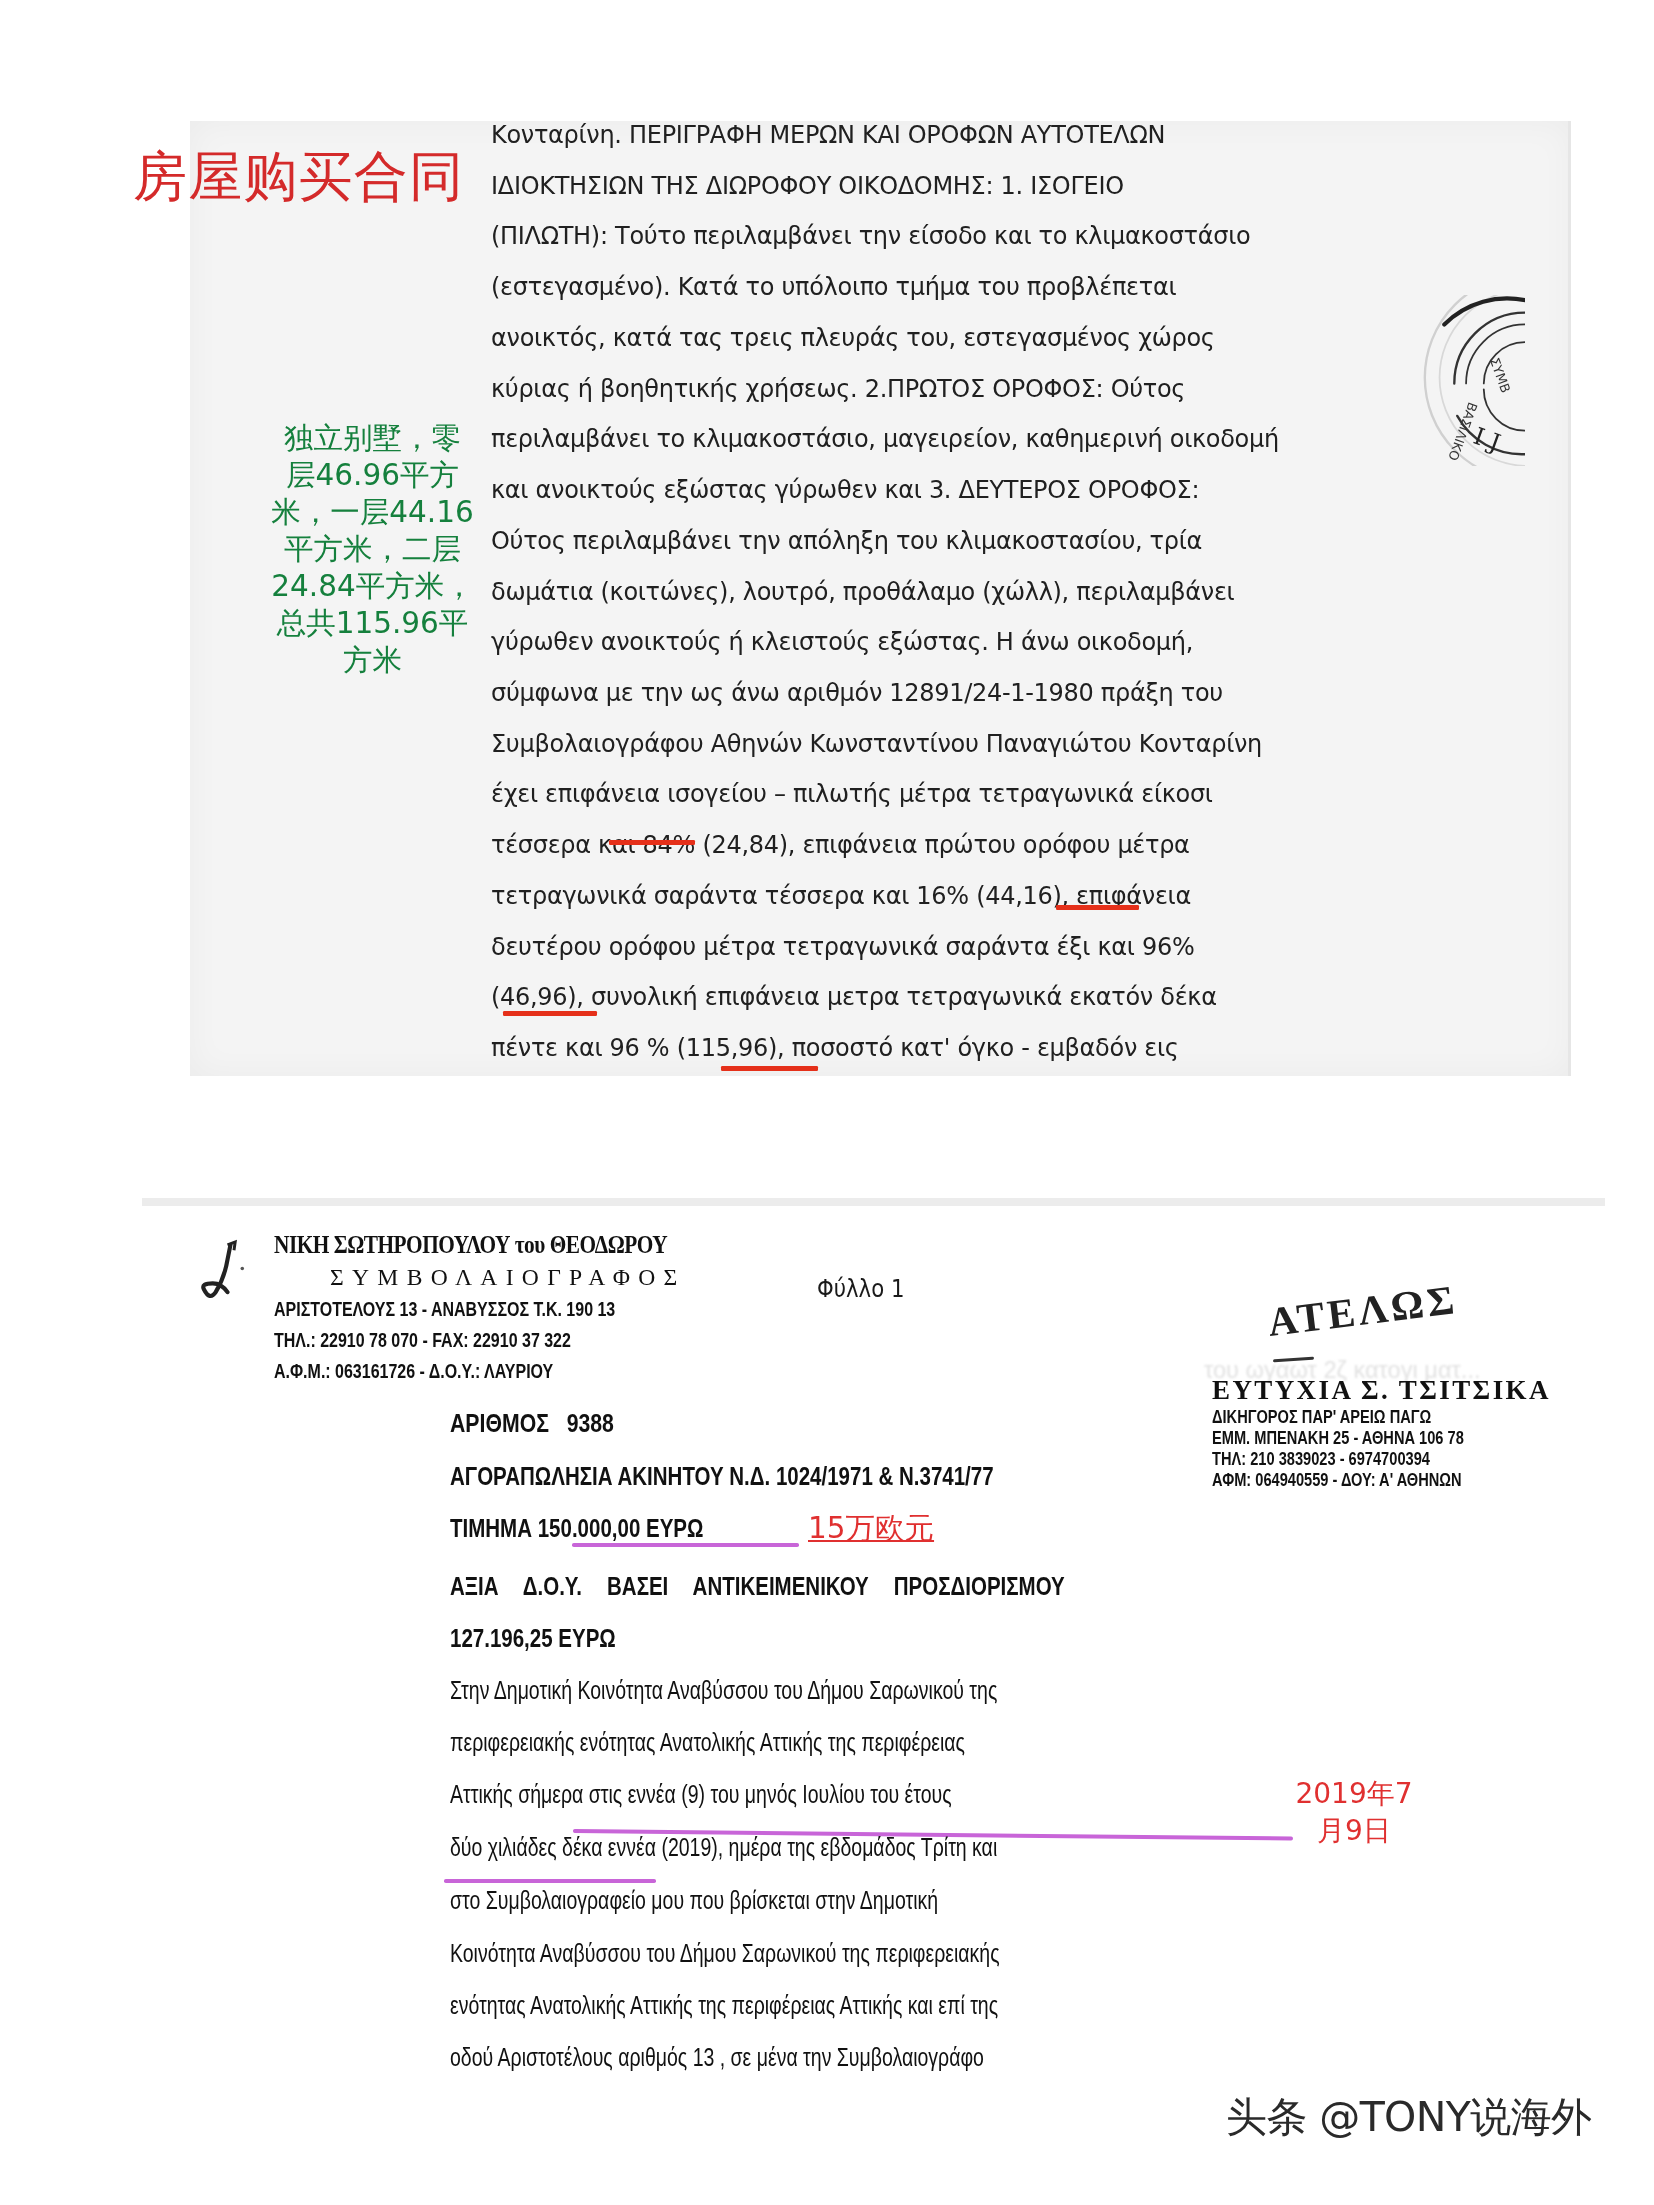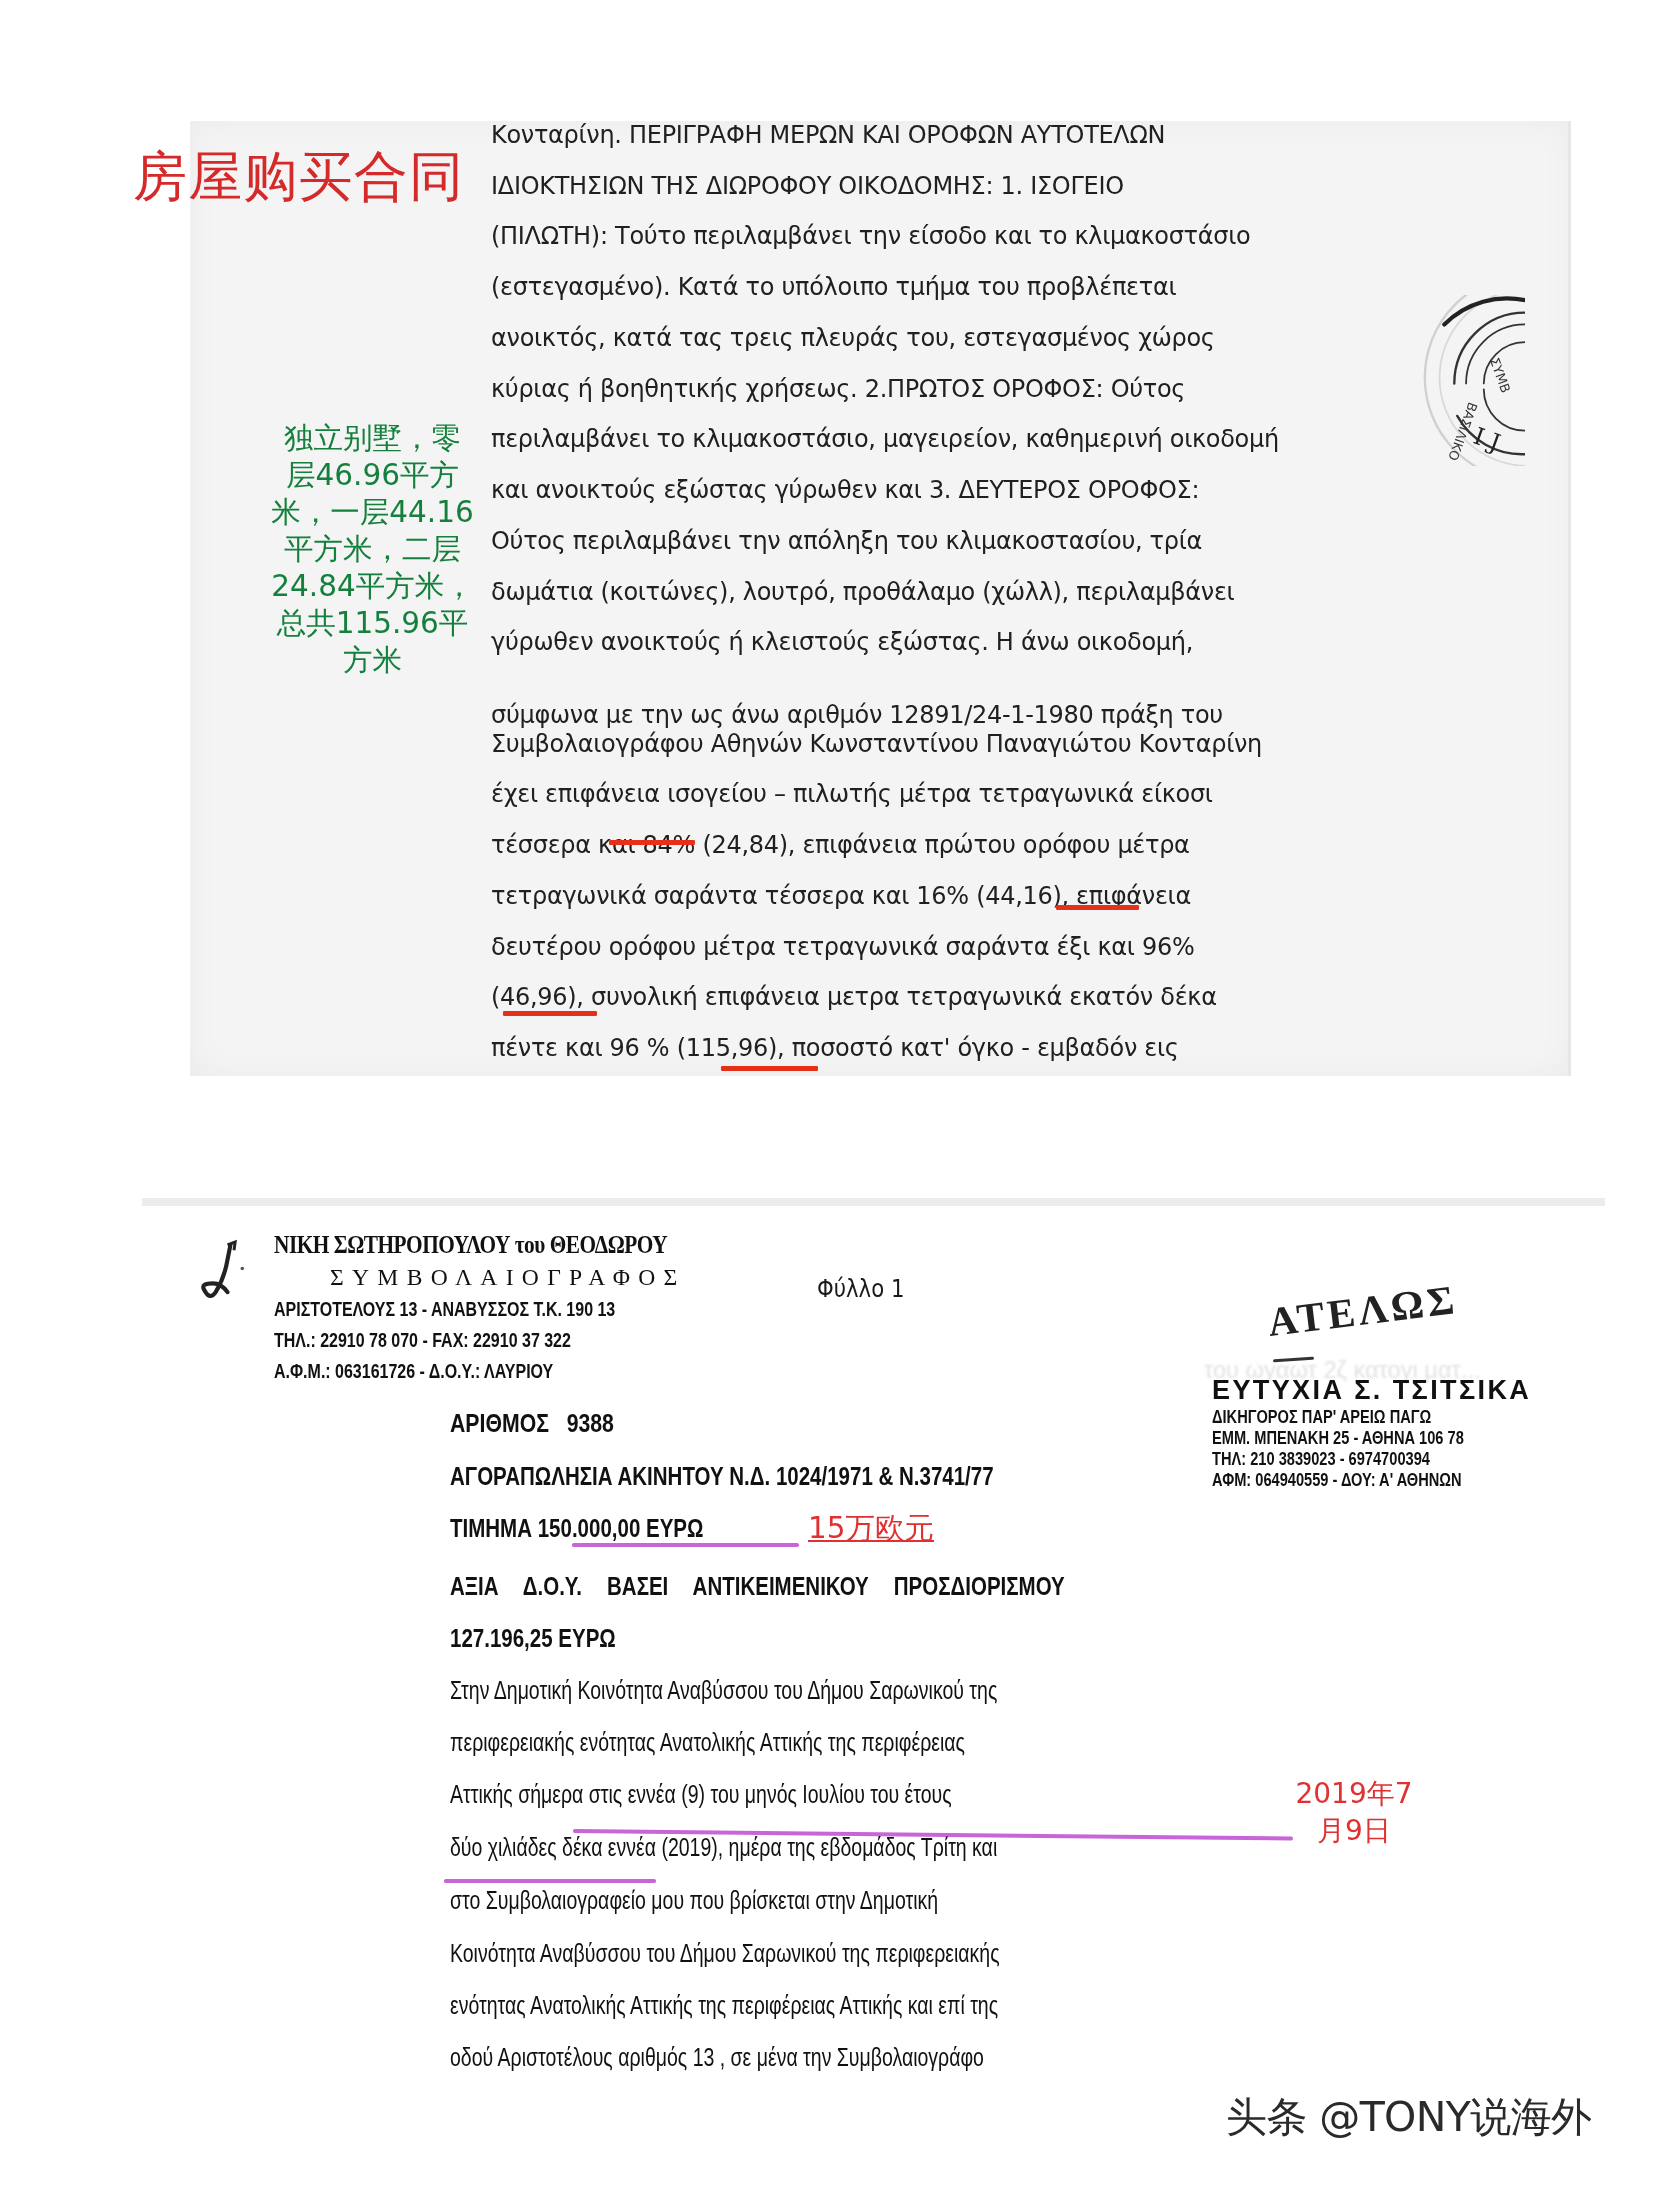"σύμφωνα με την ως άνω" div.line { top: 586px -> 564px }
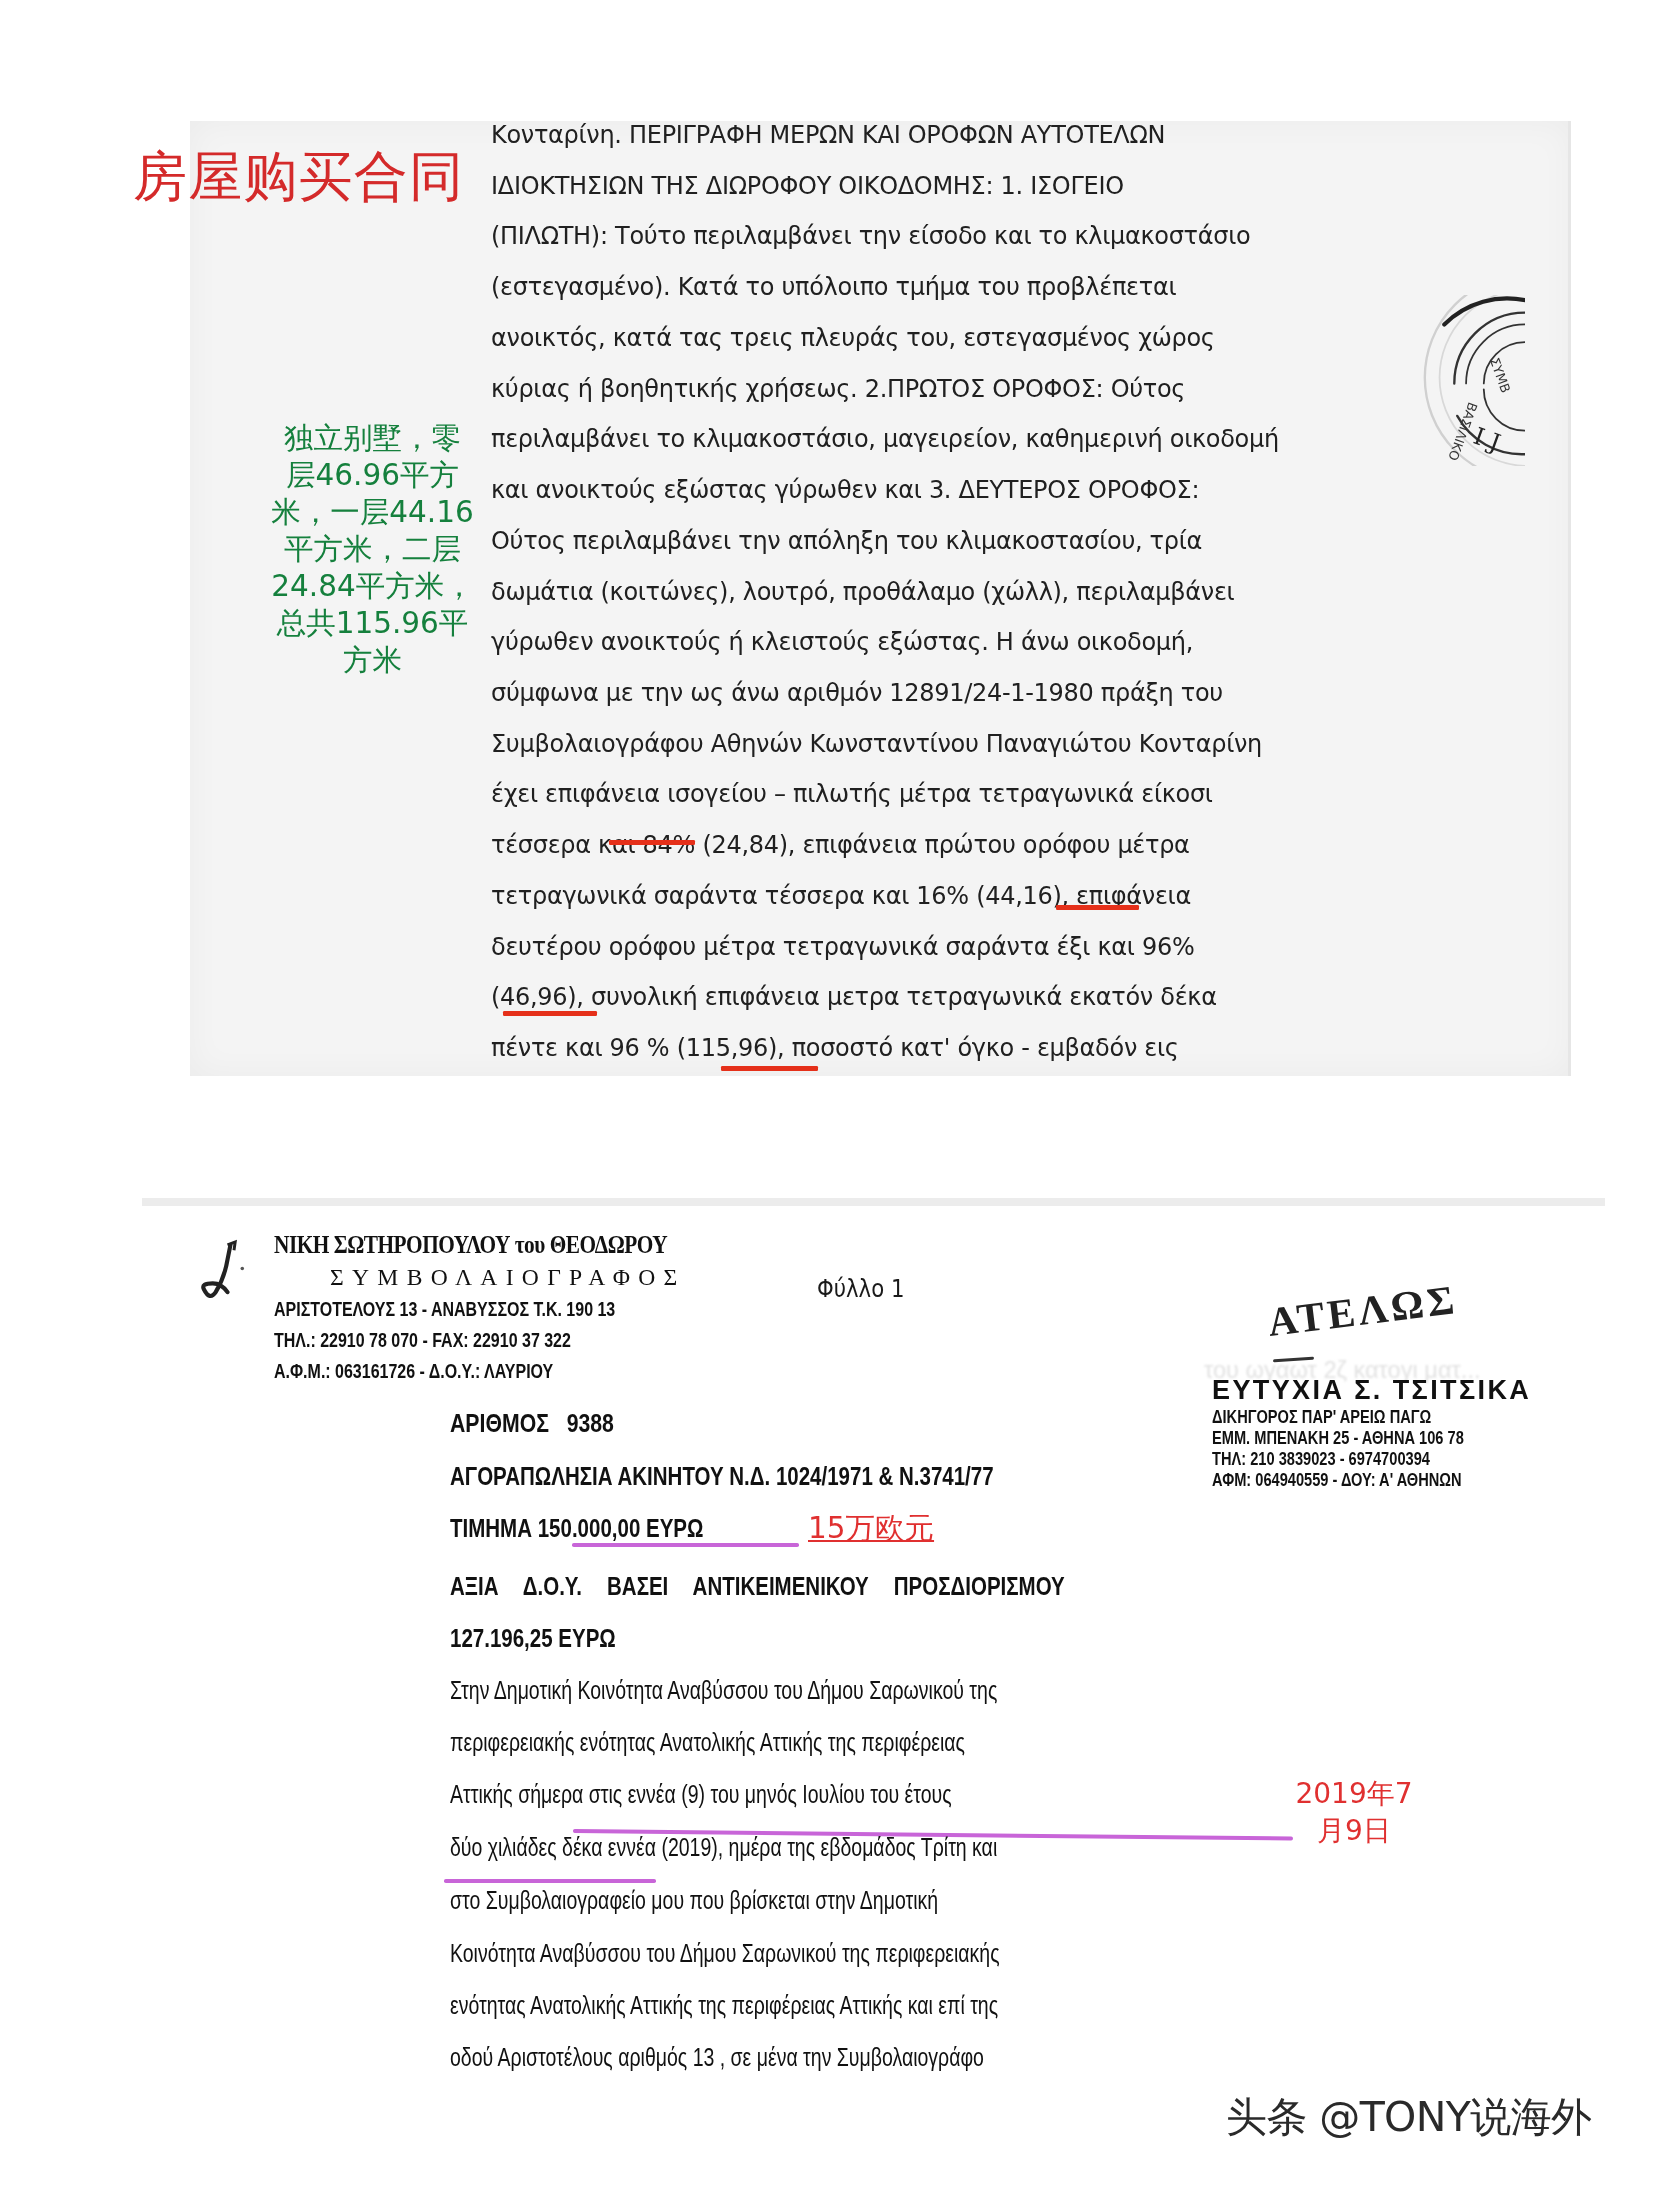"ΕΥΤΥΧΙΑ Σ. ΤΣΙΤΣΙΚΑ" .lawyer .name { font-family: none -> Liberation Serif, serif }
